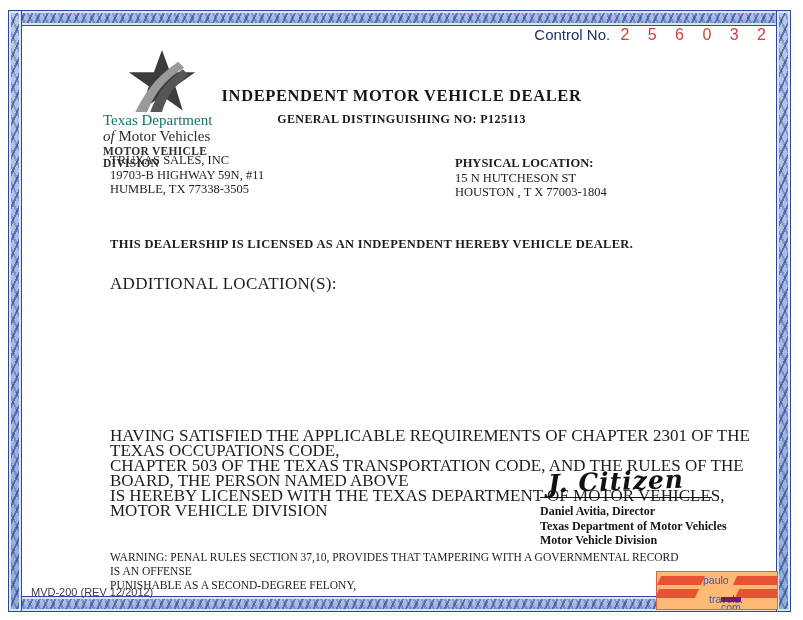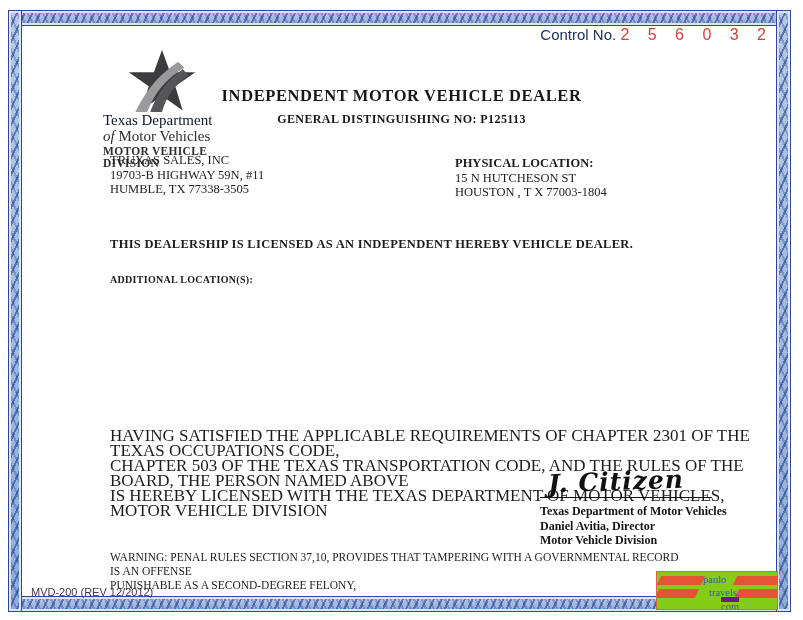"2 5 6 0 3" .control .num { margin-left: none -> 6px }
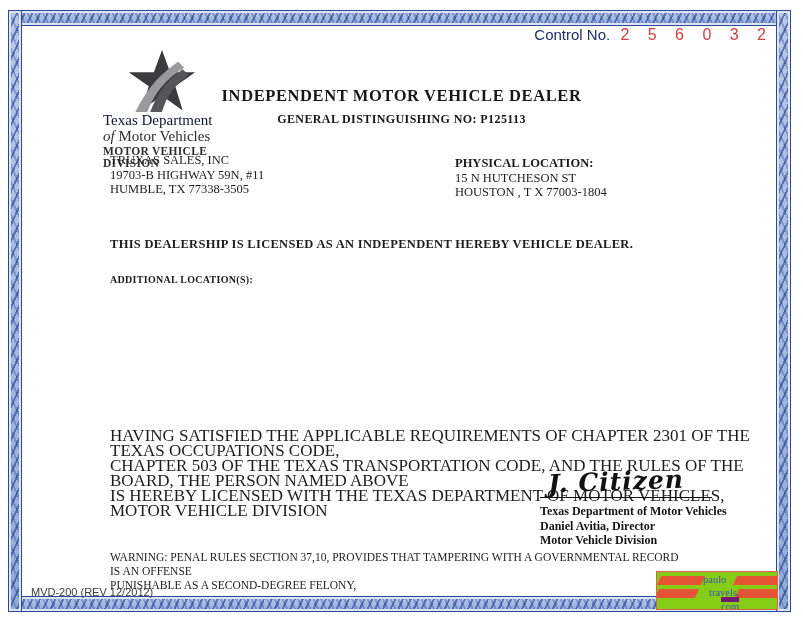"Texas Department" .logo .l1 { color: #0f172a -> #0f766e }
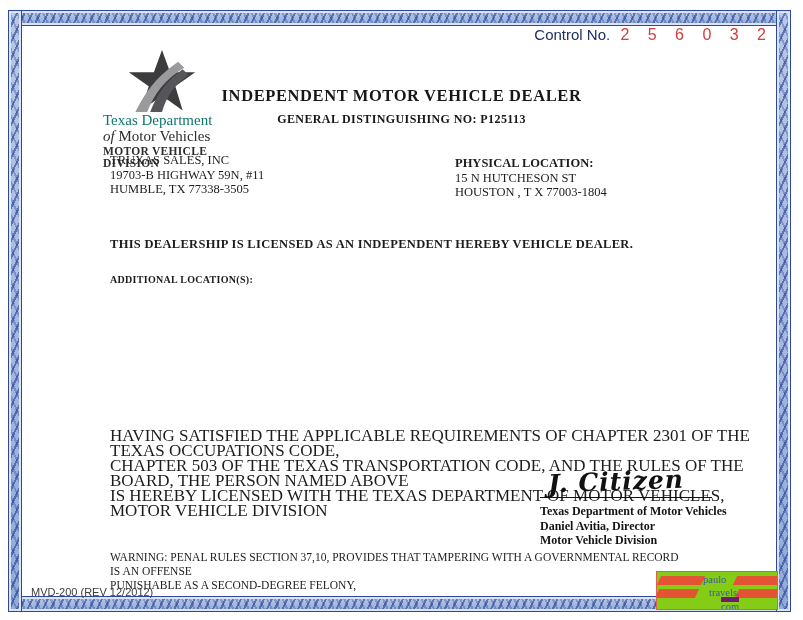"ADDITIONAL LOCATION(S):" .addloc { font-size: 10px -> 17px; font-weight: bold -> normal }
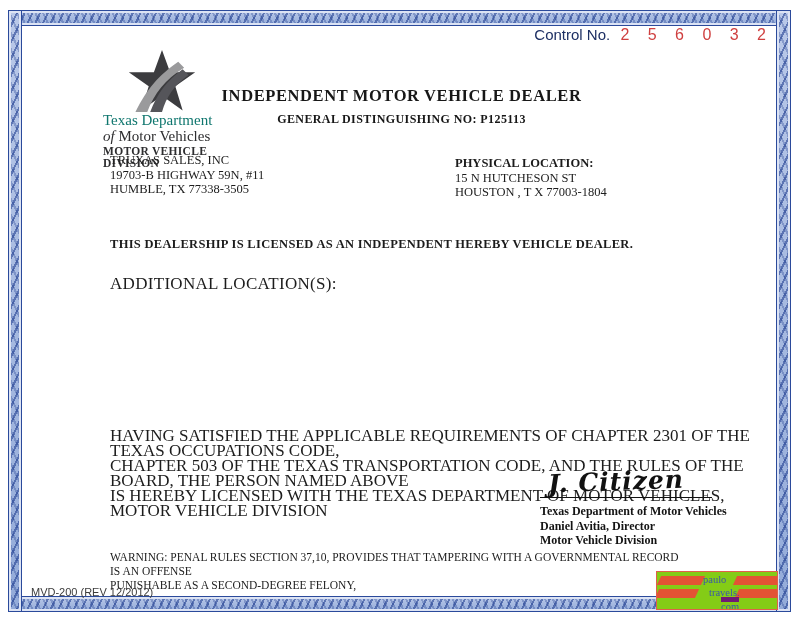"Texas Department of Motor Vehicles" div { order: before "Daniel Avitia, Director" -> after "Daniel Avitia, Director" }
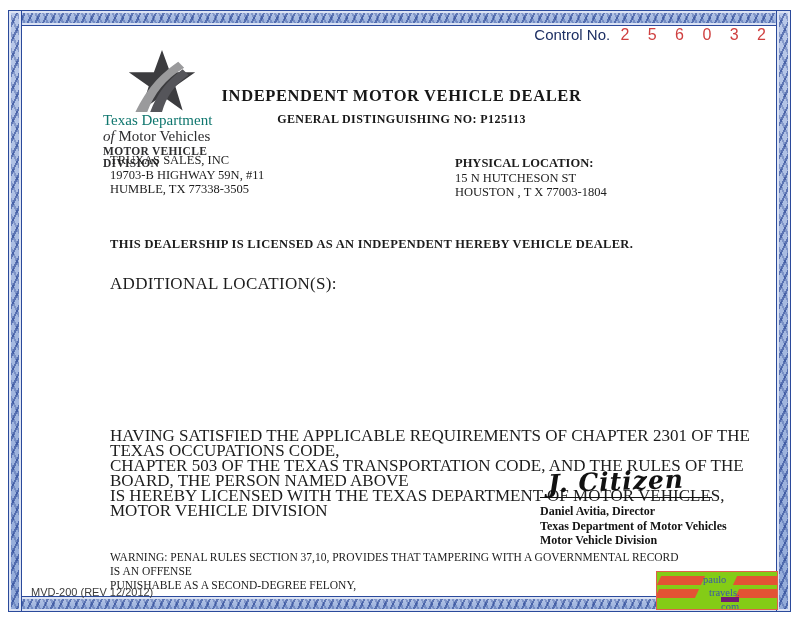"paulo" .wm { background: #84cc16 -> #fdba74; font-family: Liberation Serif, serif -> Liberation Sans, sans-serif }
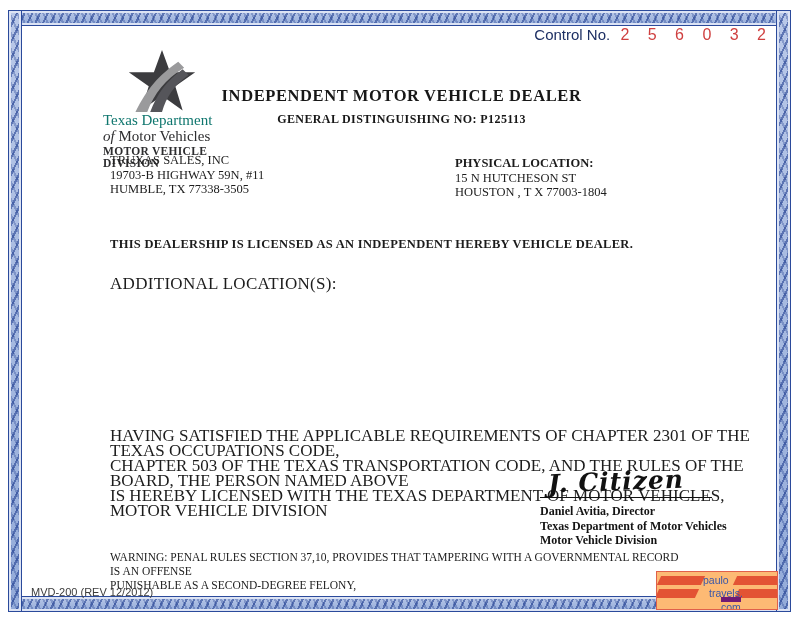"travels." .wm .t2 { top: 16px -> 22px }
